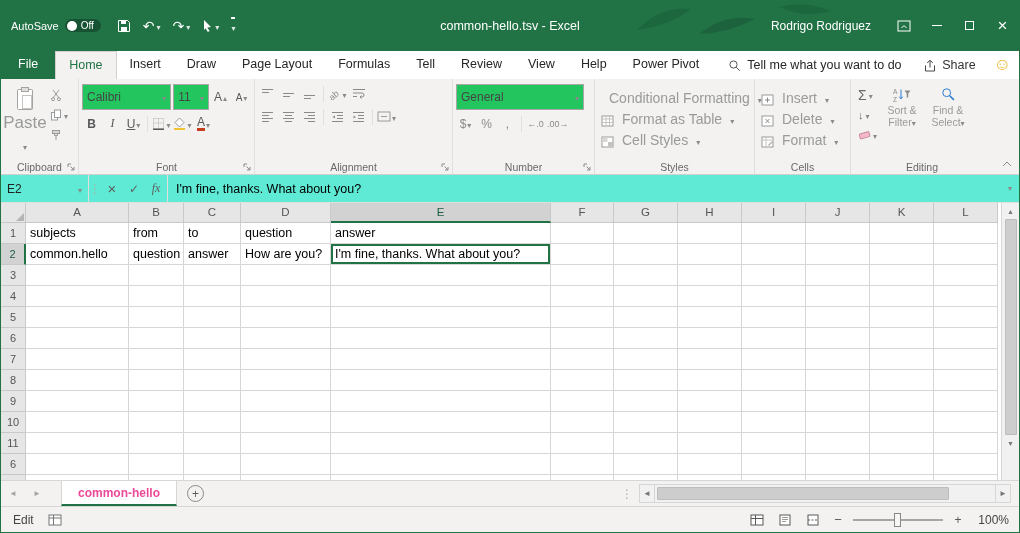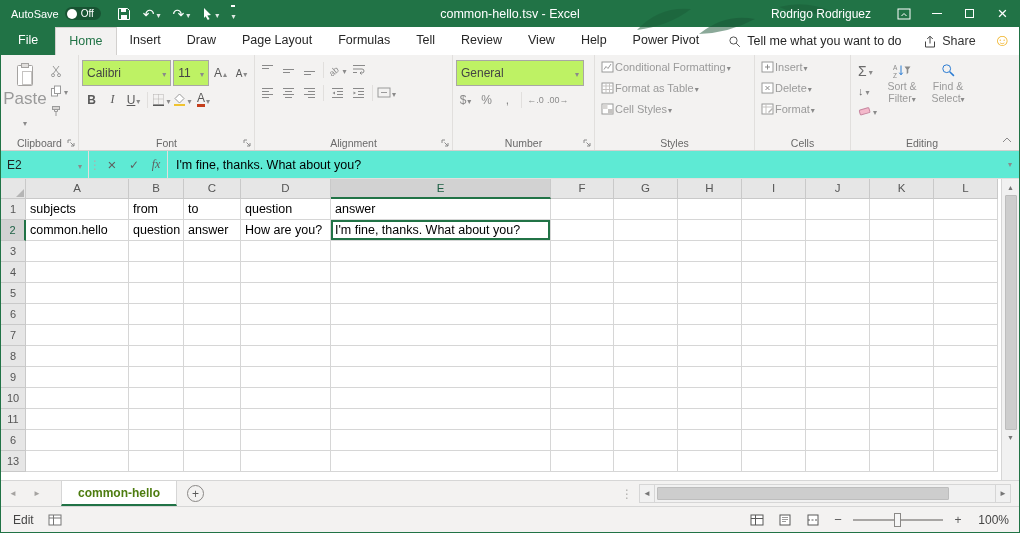"AutoSave" .titlebar { height: 27px -> 51px }
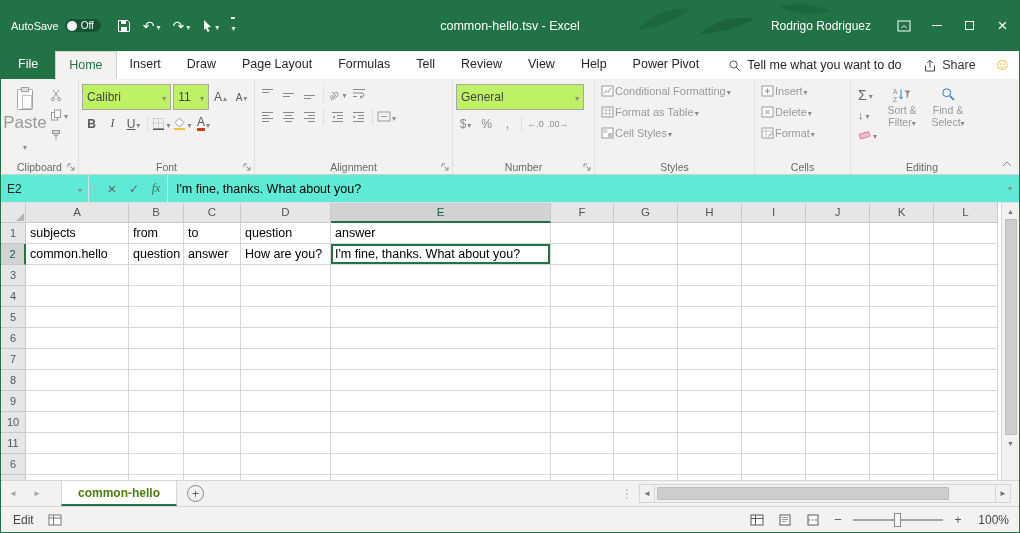"Calibri" .selectbox { background: #bef264 -> #22c55e }
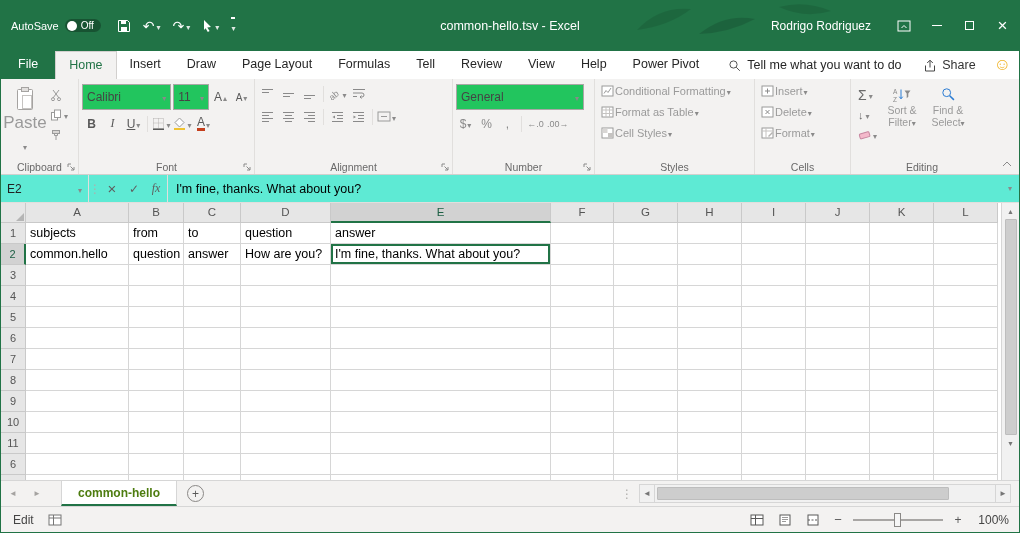"Conditional Formatting" .stack-btn { align-items: flex-start -> flex-end; font-size: 11px -> 14px; gap: 1px -> 8px }
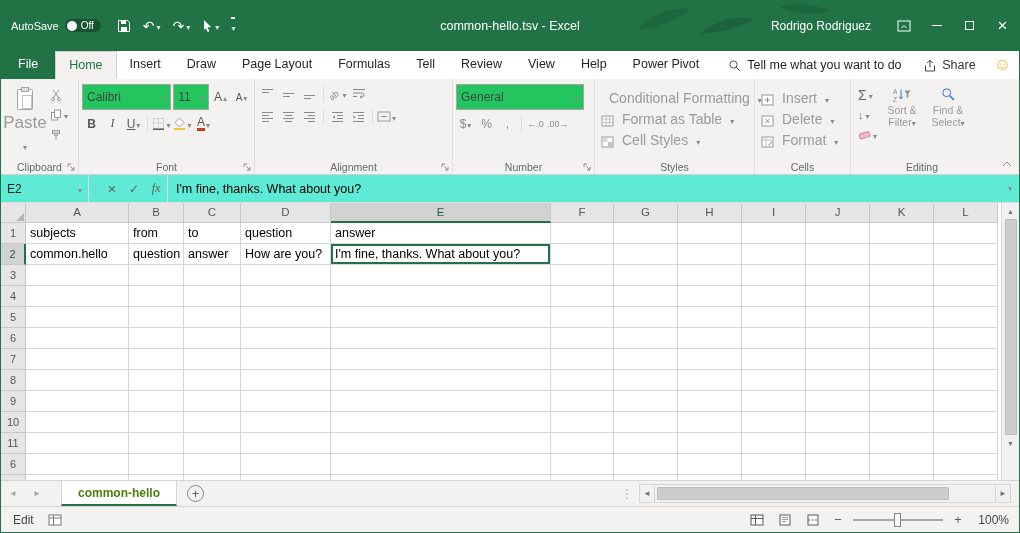"common-hello" .sheet-tab { color: #4d7c0f -> #ec4899 }
